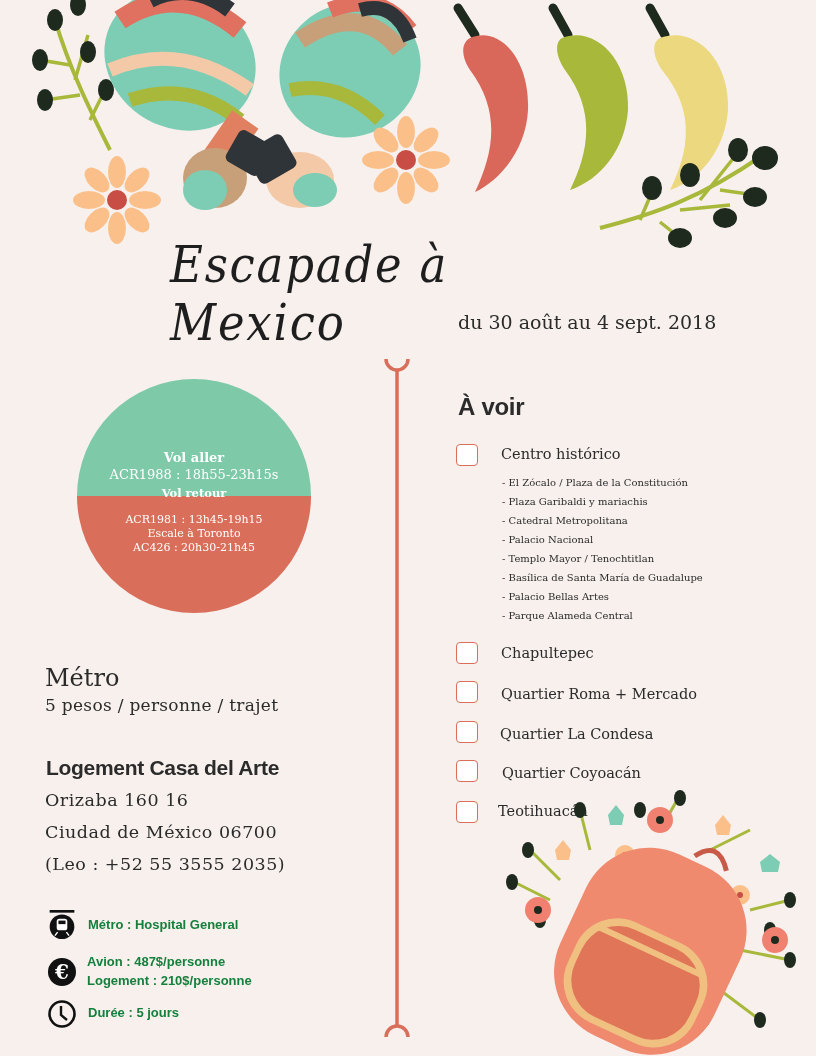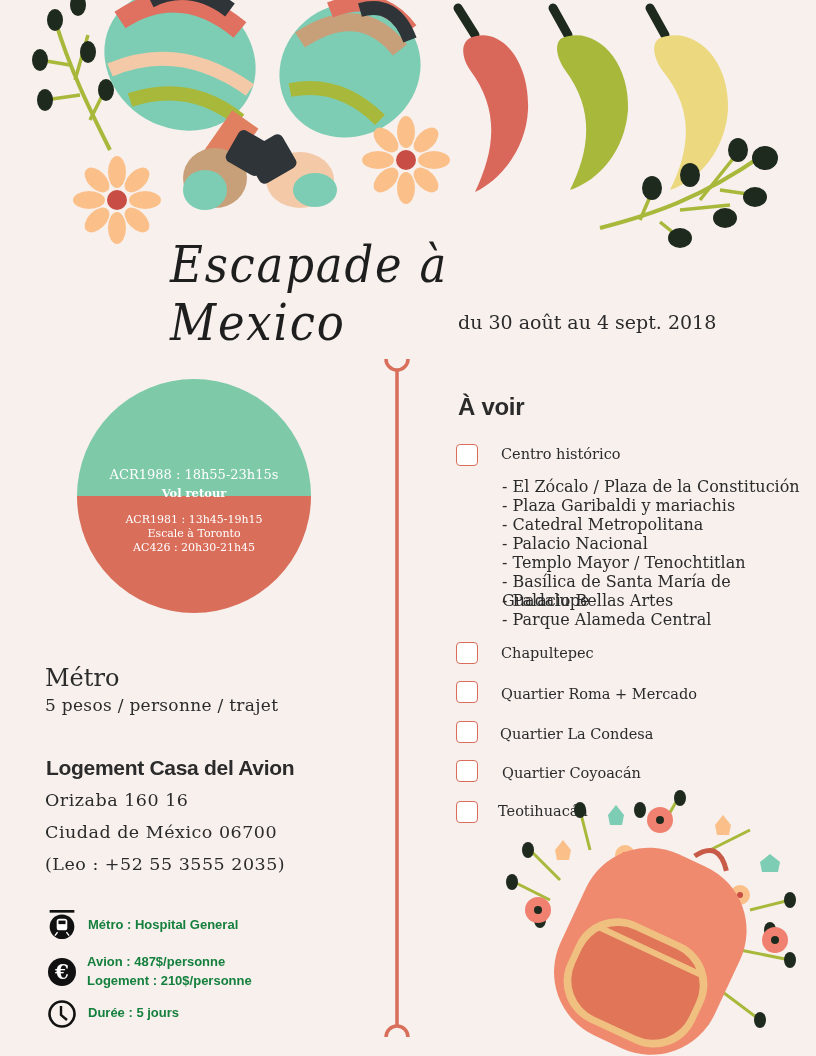"Vol aller" div.out-title { html: none -> <div>Vol aller</div> }
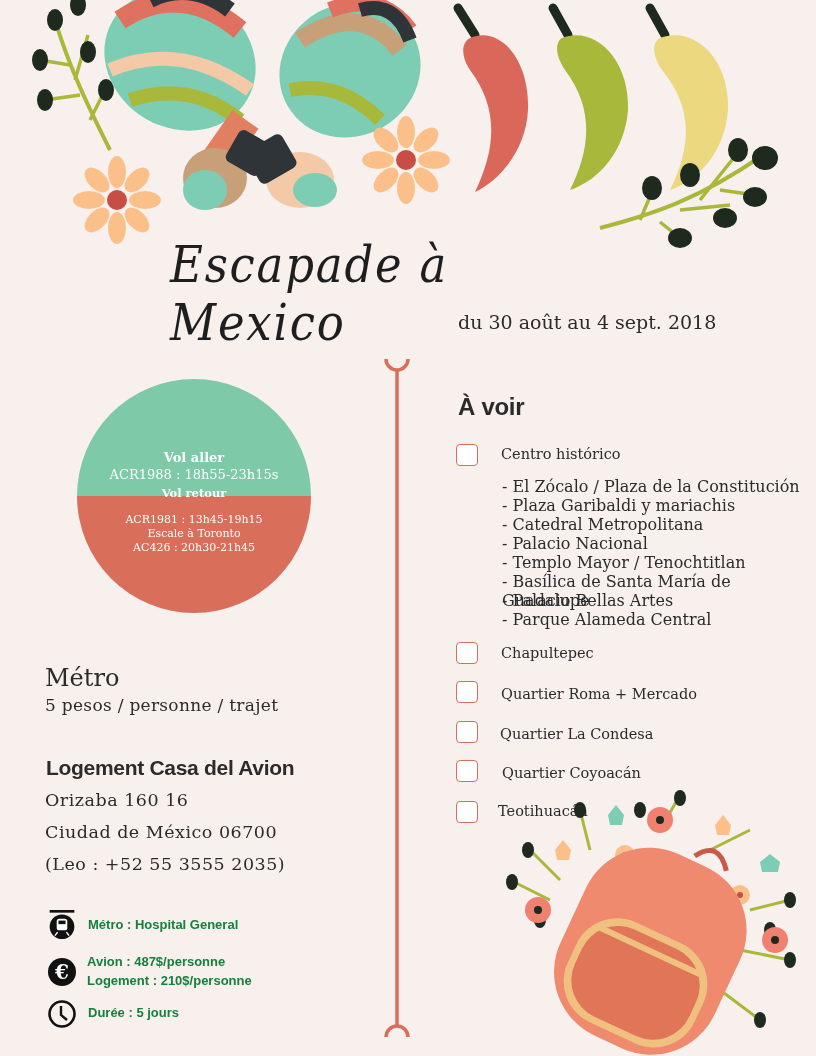"- El Zócalo / Plaza" .sub-item { font-size: 16px -> 10px }
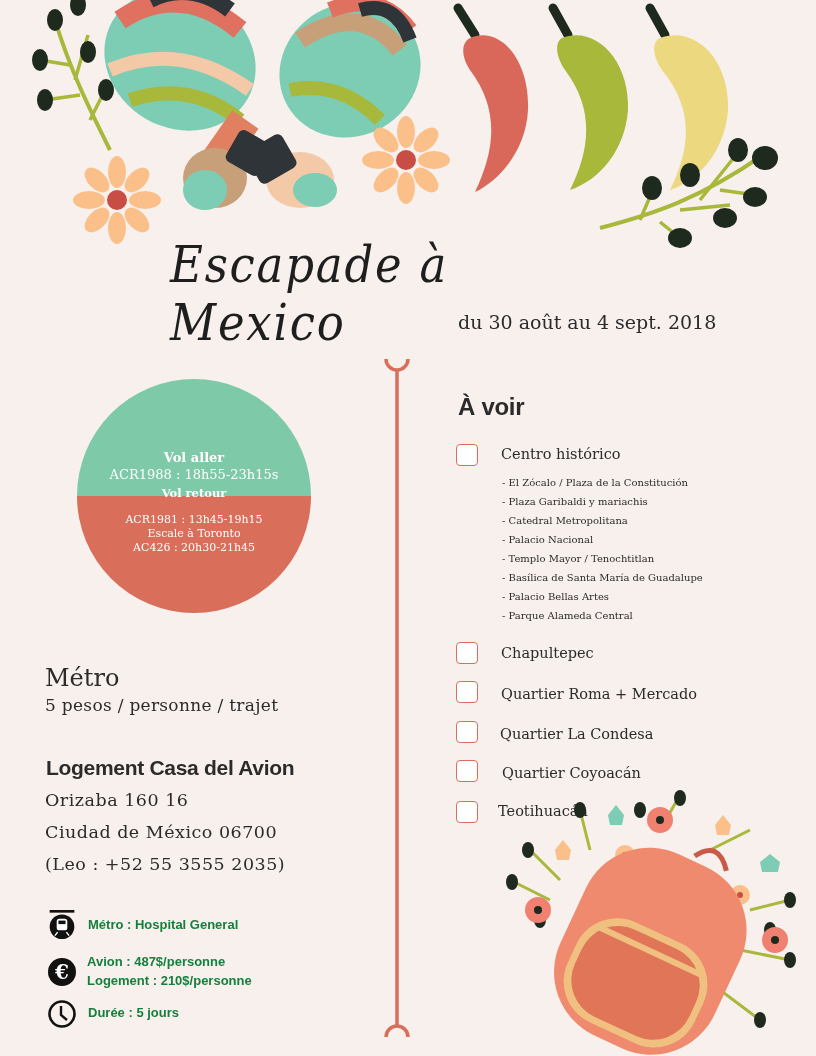"Logement Casa del Avion" div { text: Avion -> Arte }
